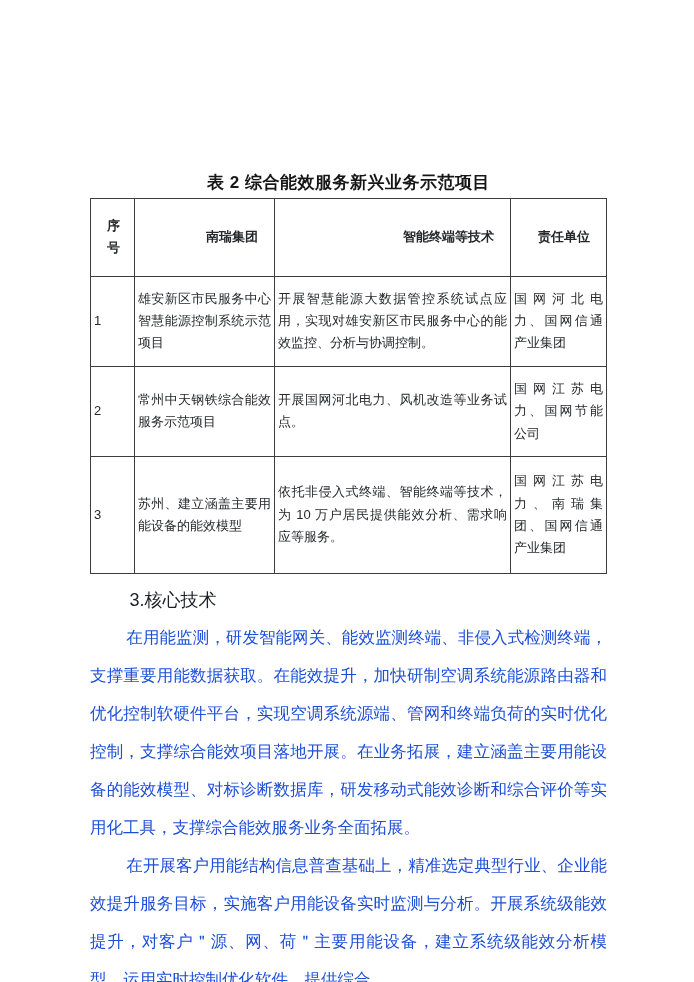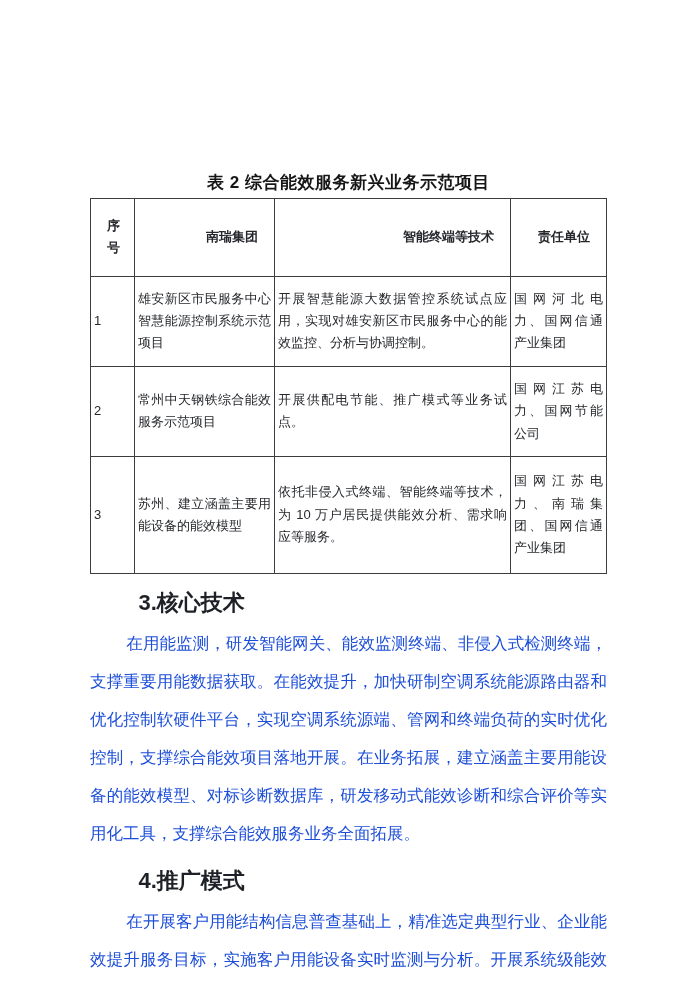"供配电节能" b { text: 供配电节能 -> 国网河北电力 }
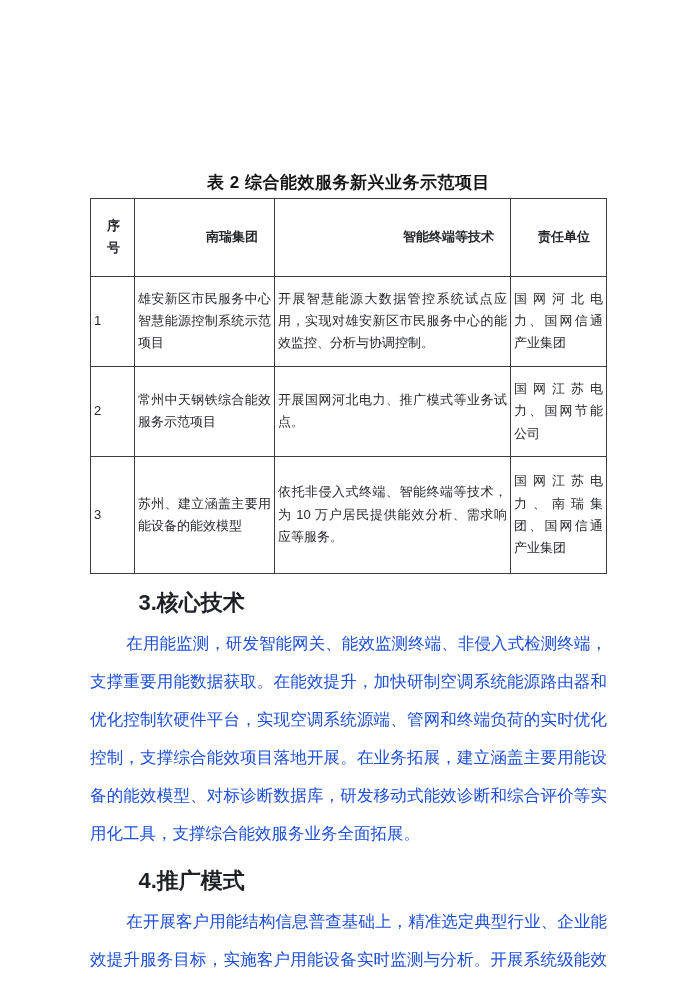"推广模式" b { text: 推广模式 -> 风机改造 }
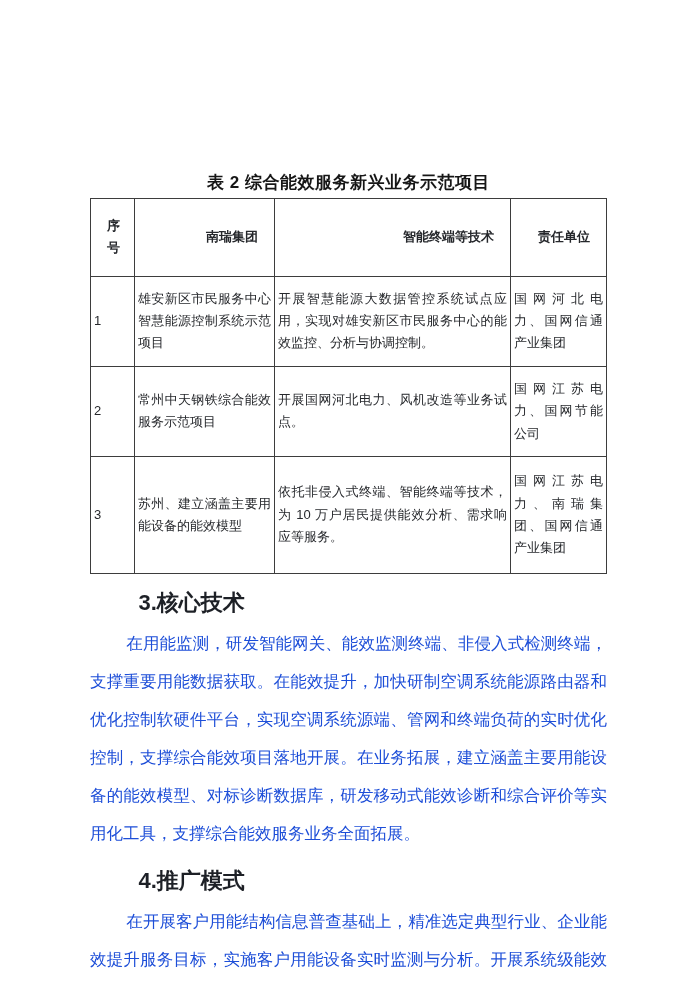"3.核心技术" .section-heading { font-size: 22px -> 18px; font-weight: bold -> normal }
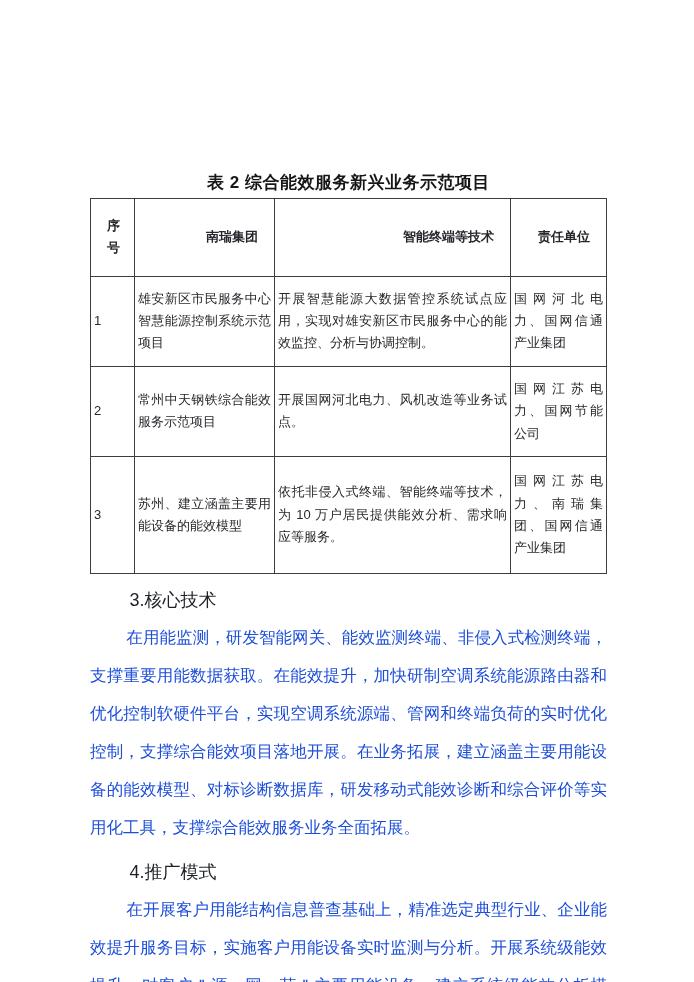"4.推广模式" div.section-heading { html: <div>4.推广模式</div> -> none }
